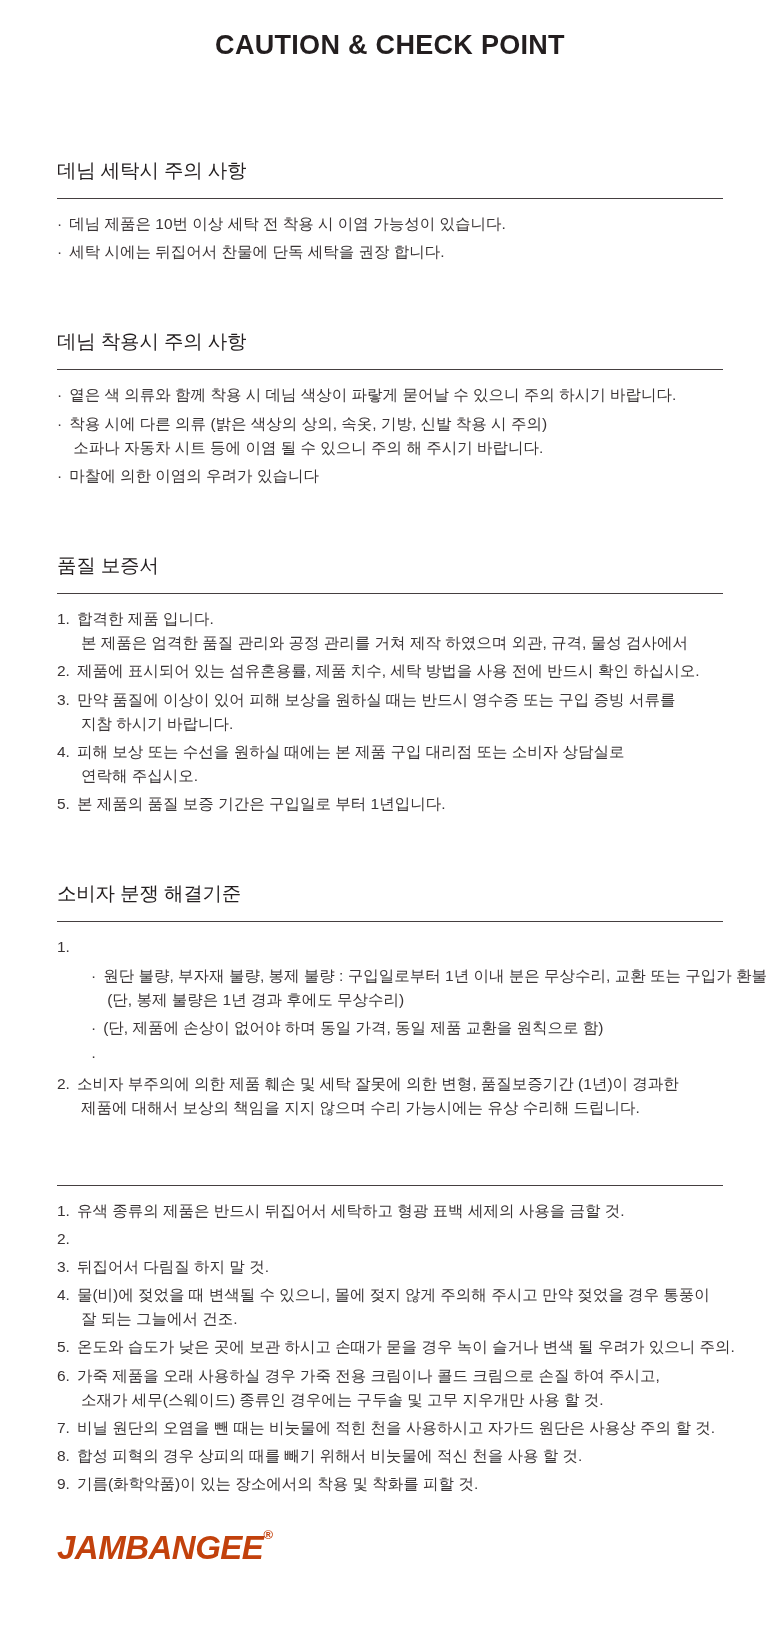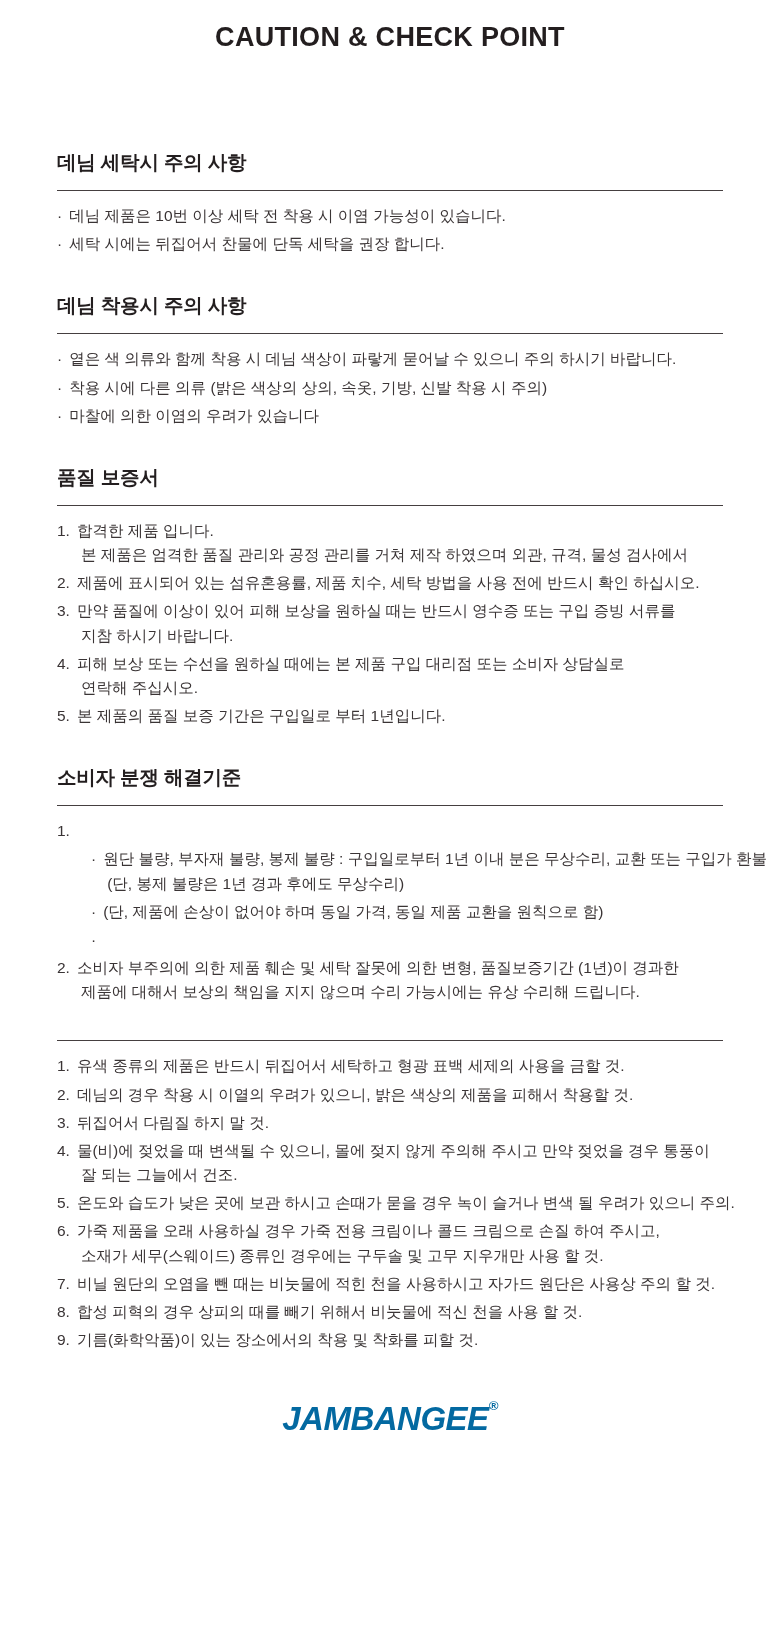"CAUTION & CHECK POINT" .doc { padding: 16px 57px 0 57px -> 24px 57px 0 57px }
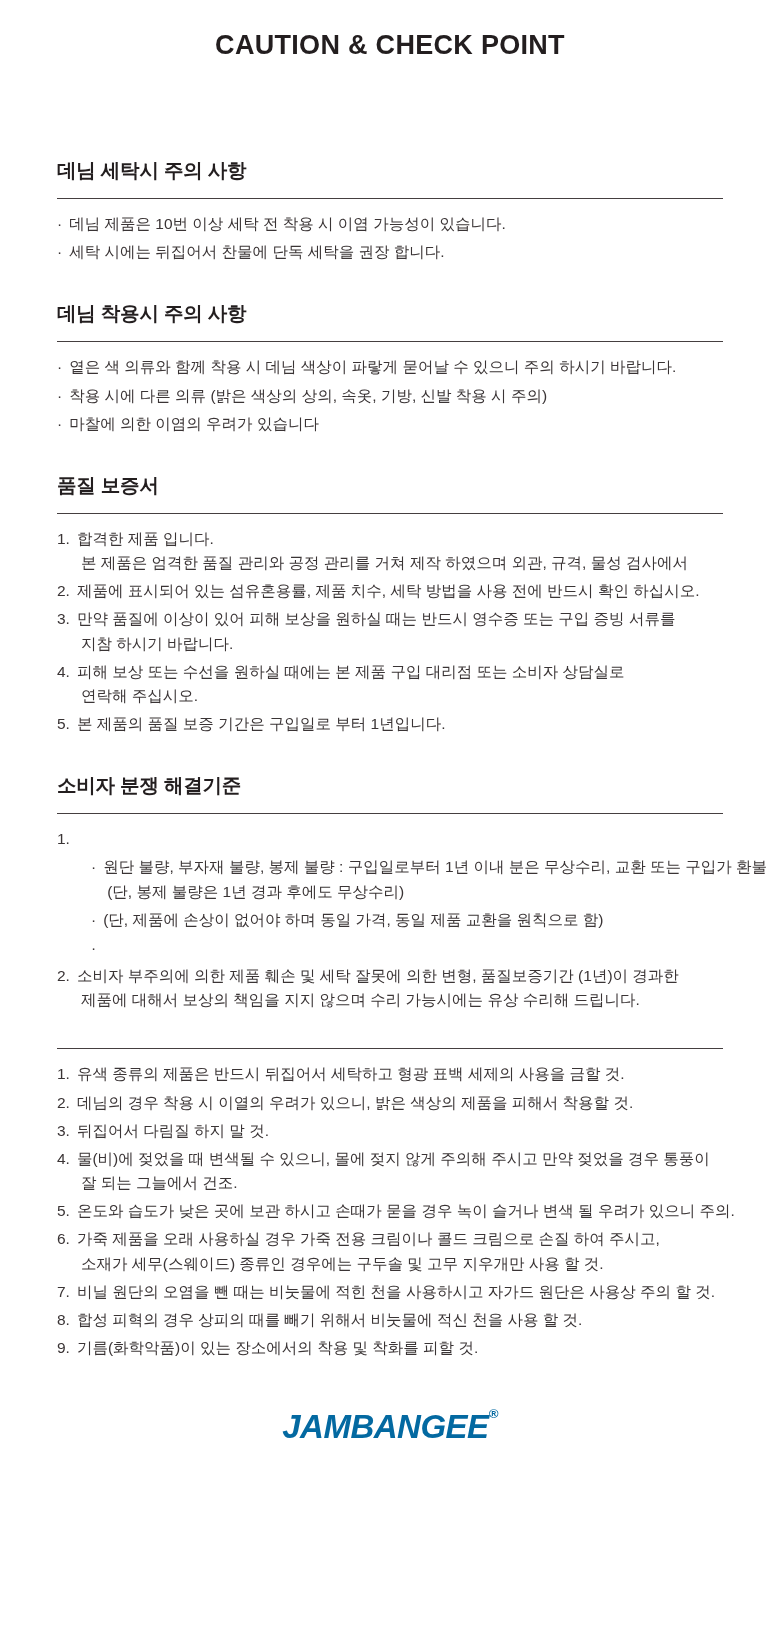"데님 세탁시 주의 사항" .section-heading { font-weight: bold -> normal }
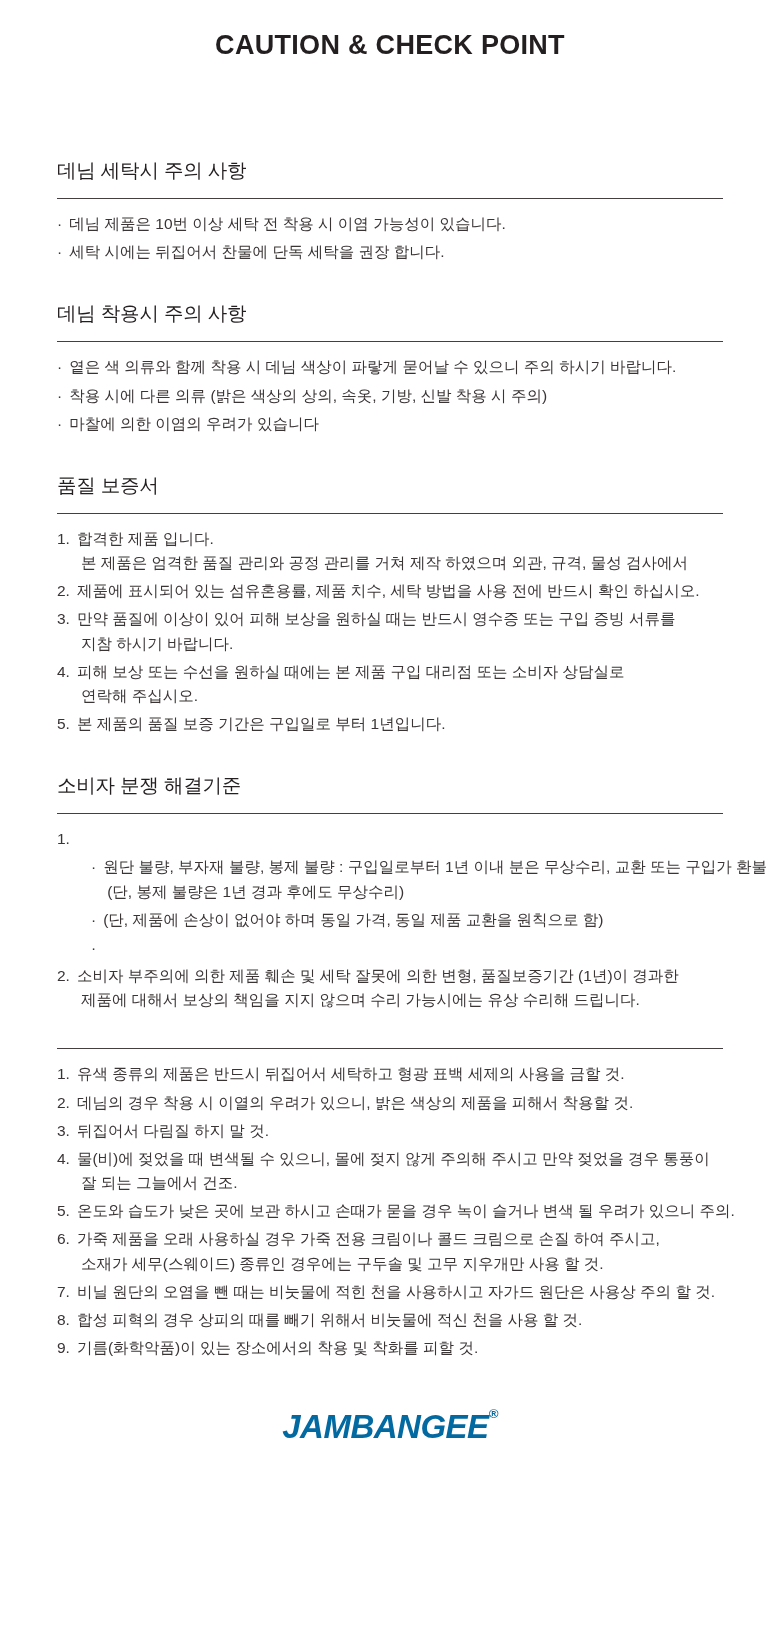"데님 착용시 주의 사항" .section { margin-top: 36px -> 64px }
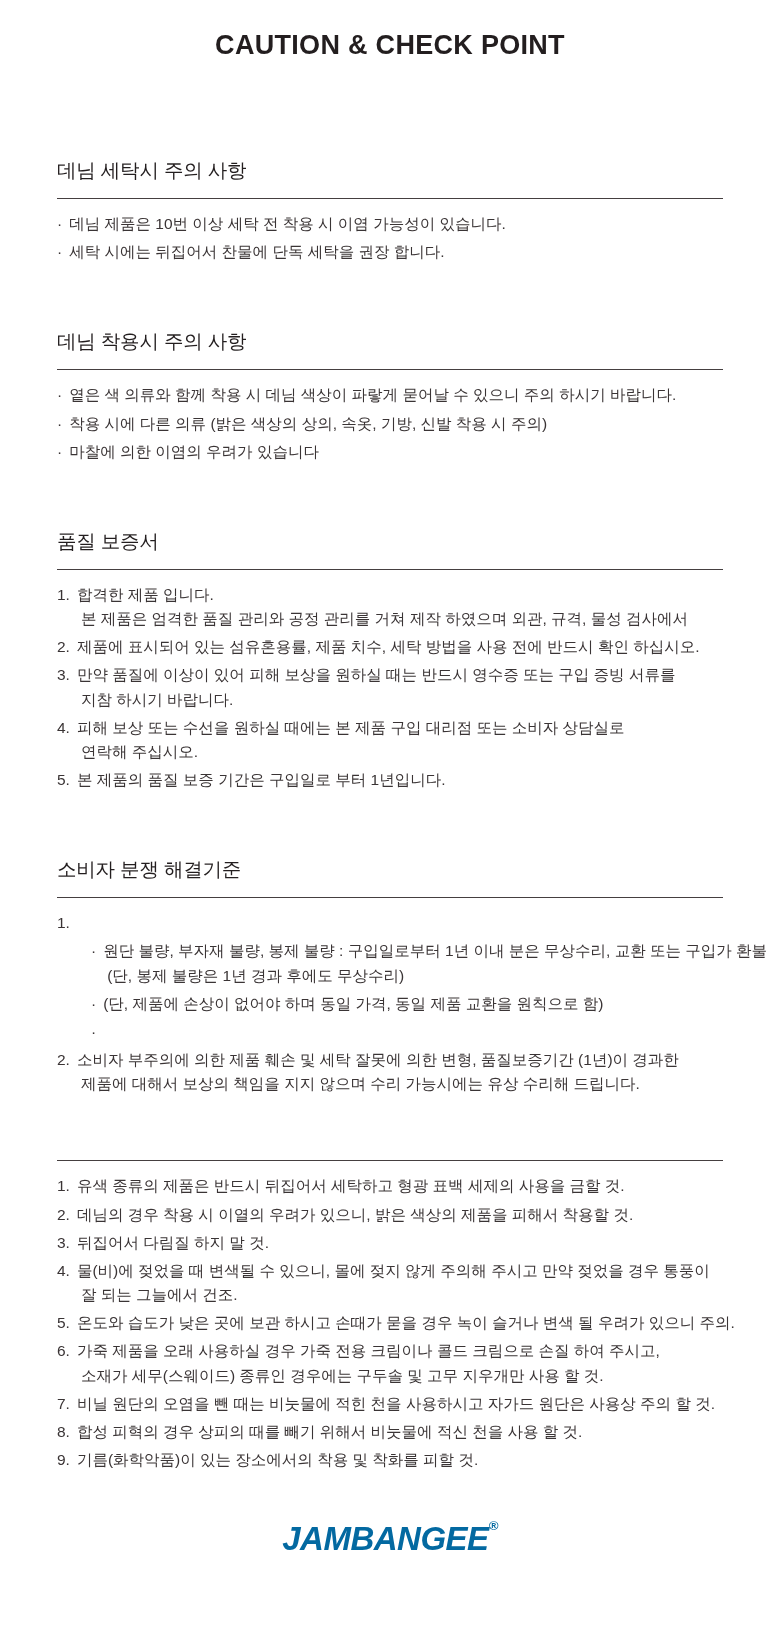"소파나 자동차 시트 등에 이염" span.line { html: none -> <span>소파나 자동차 시트 등에 이염 될 수 있으니 주의 해 주시기 바랍니다.</span> }
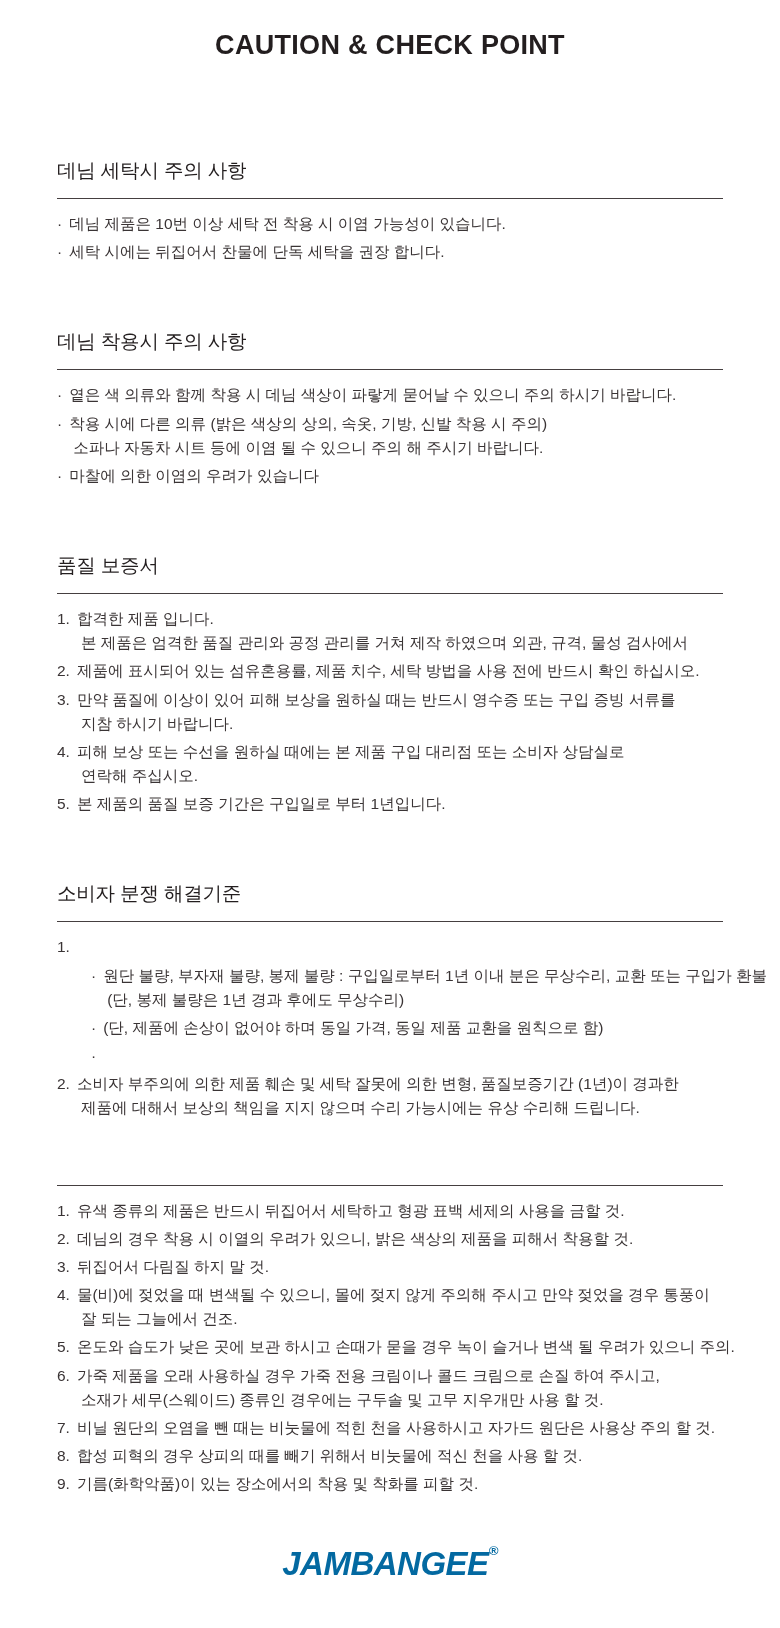"데님의 경우 착용 시 이열의" span.text { html: <span> <span>데님의 경우 착용 시 이열의 우려가 있으니, 밝은 색상의 제품을 피해서 착용할 것.</span> </span> -> none }
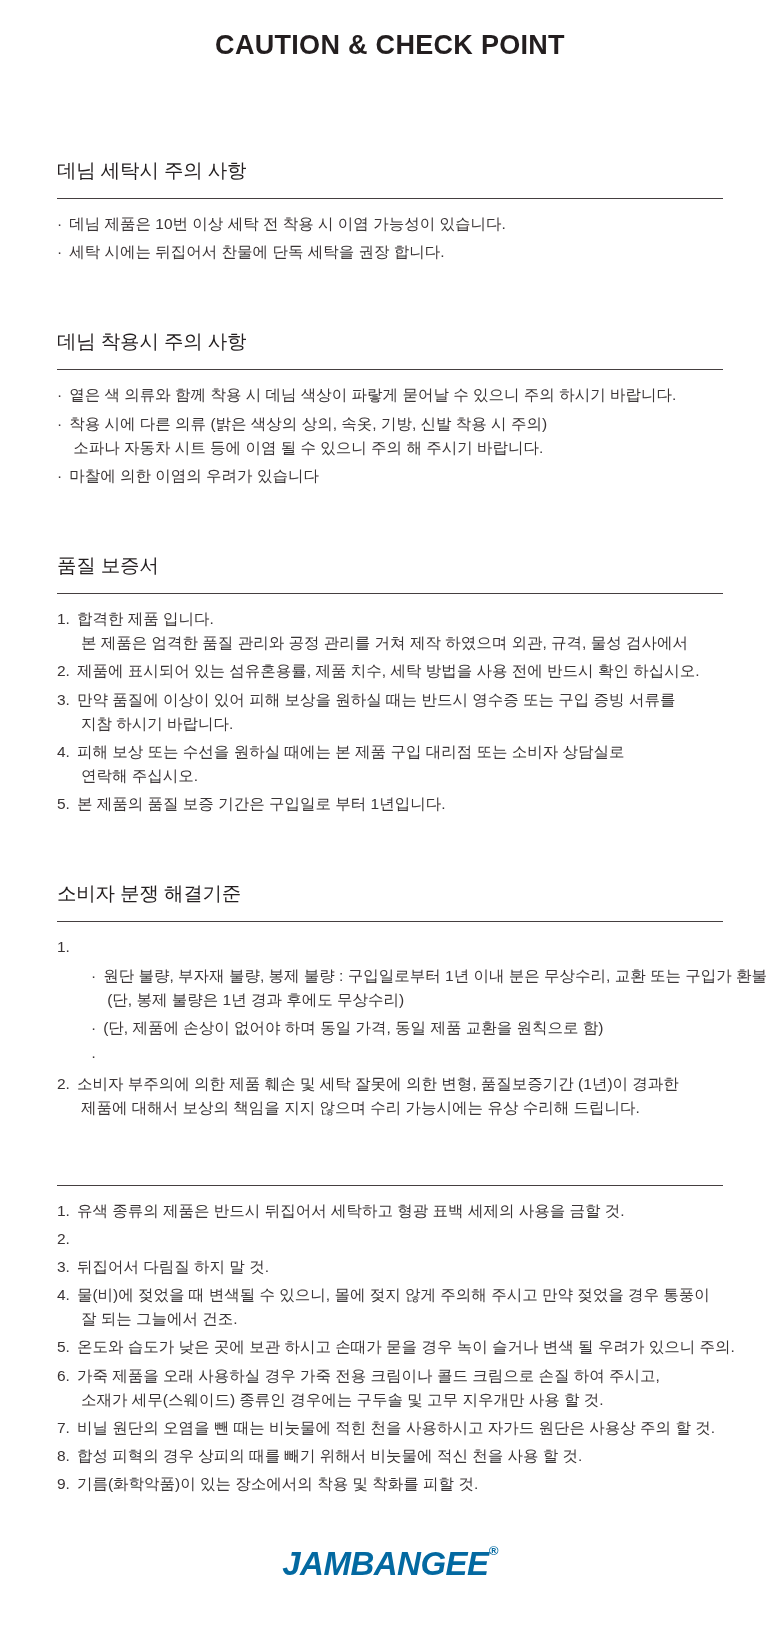"JAMBANGEE®" .brand-logo { color: #0369a1 -> #c2410c; margin-top: 48px -> 32px; text-align: center -> none }
